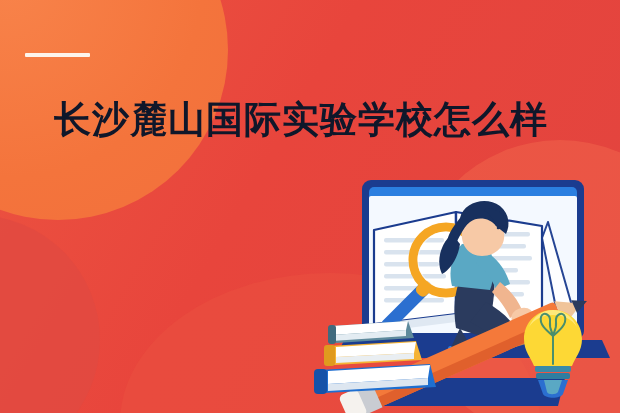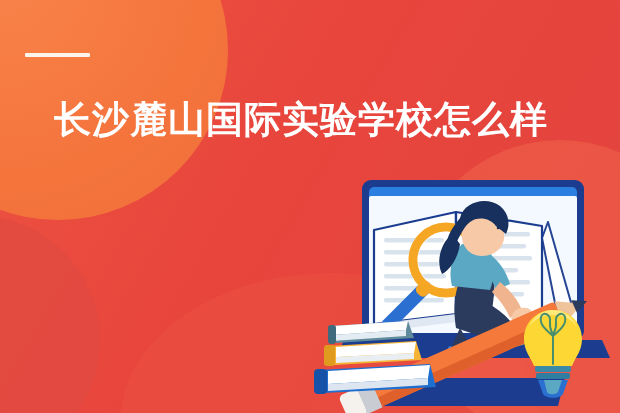"长沙麓山国际实验学校怎么样" .headline { color: #ffffff -> #0f172a }
